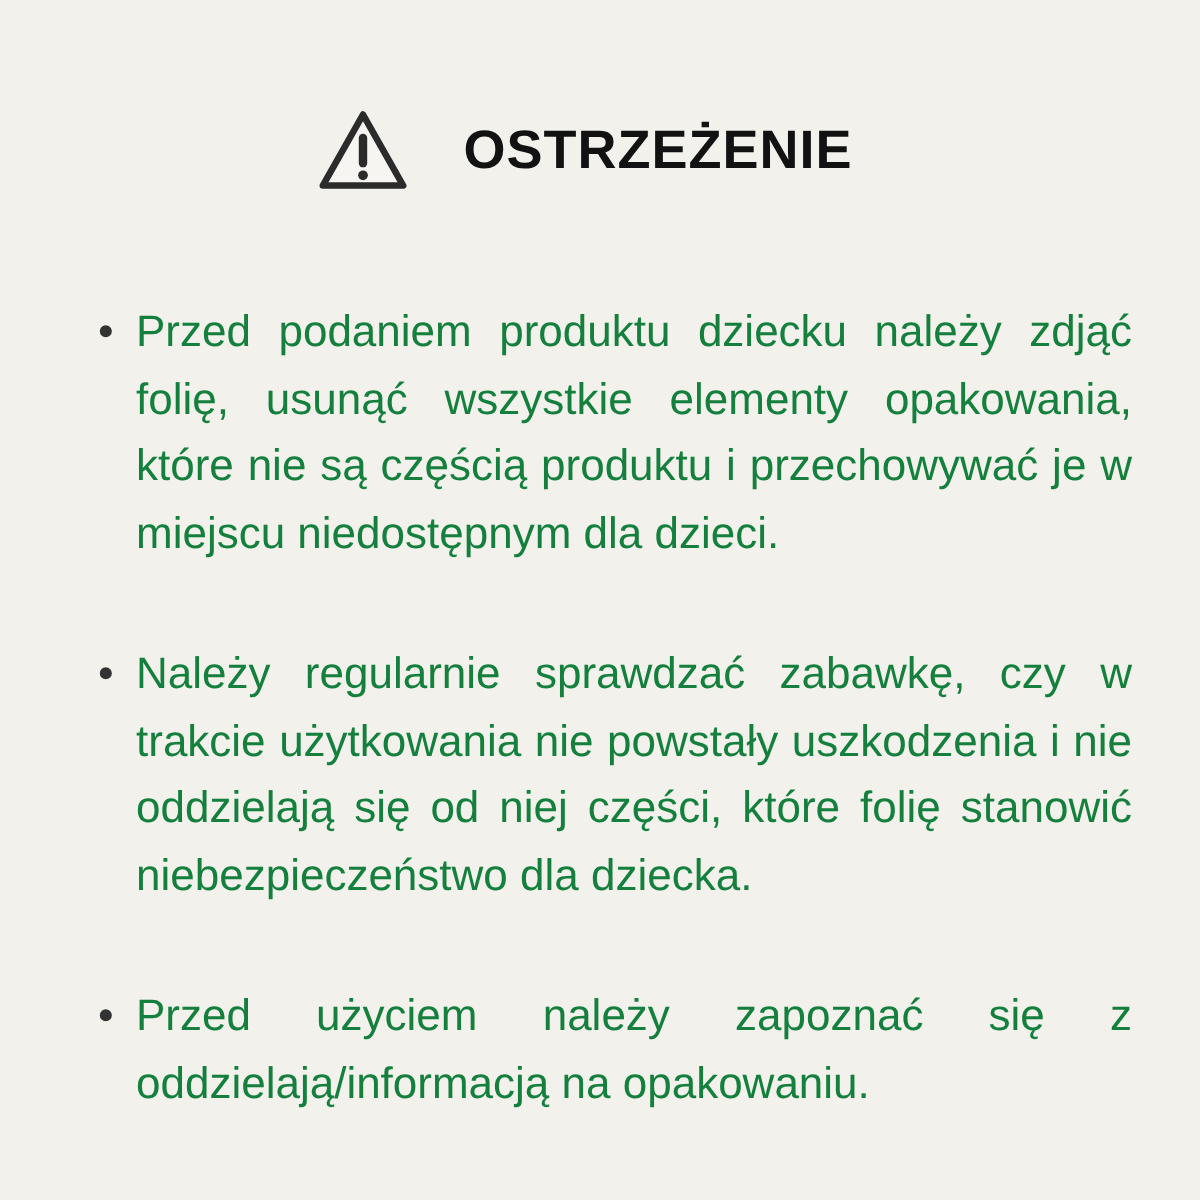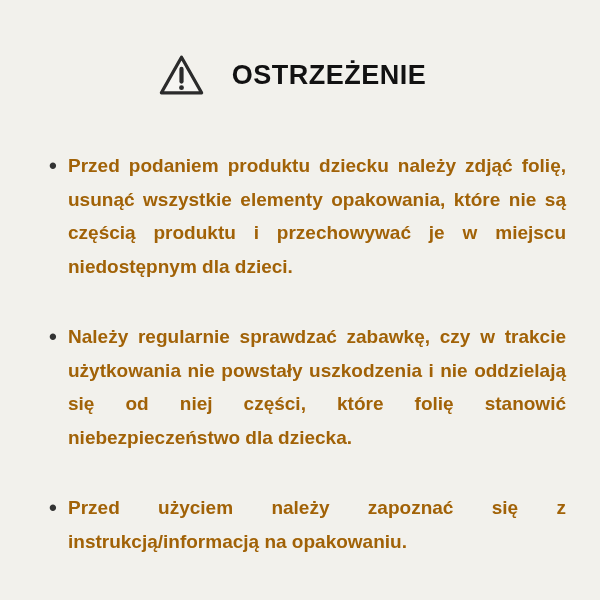"Przed podaniem produktu dziecku należy" ul.warning-list li { color: #a16207 -> #15803d; font-size: 19px -> 22px; font-weight: bold -> none }
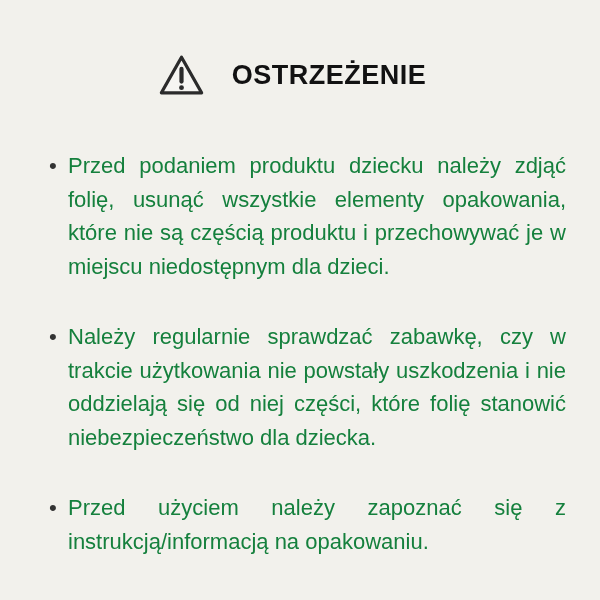"Przed użyciem należy zapoznać się" li { text: instrukcją/informacją -> oddzielają/informacją }
